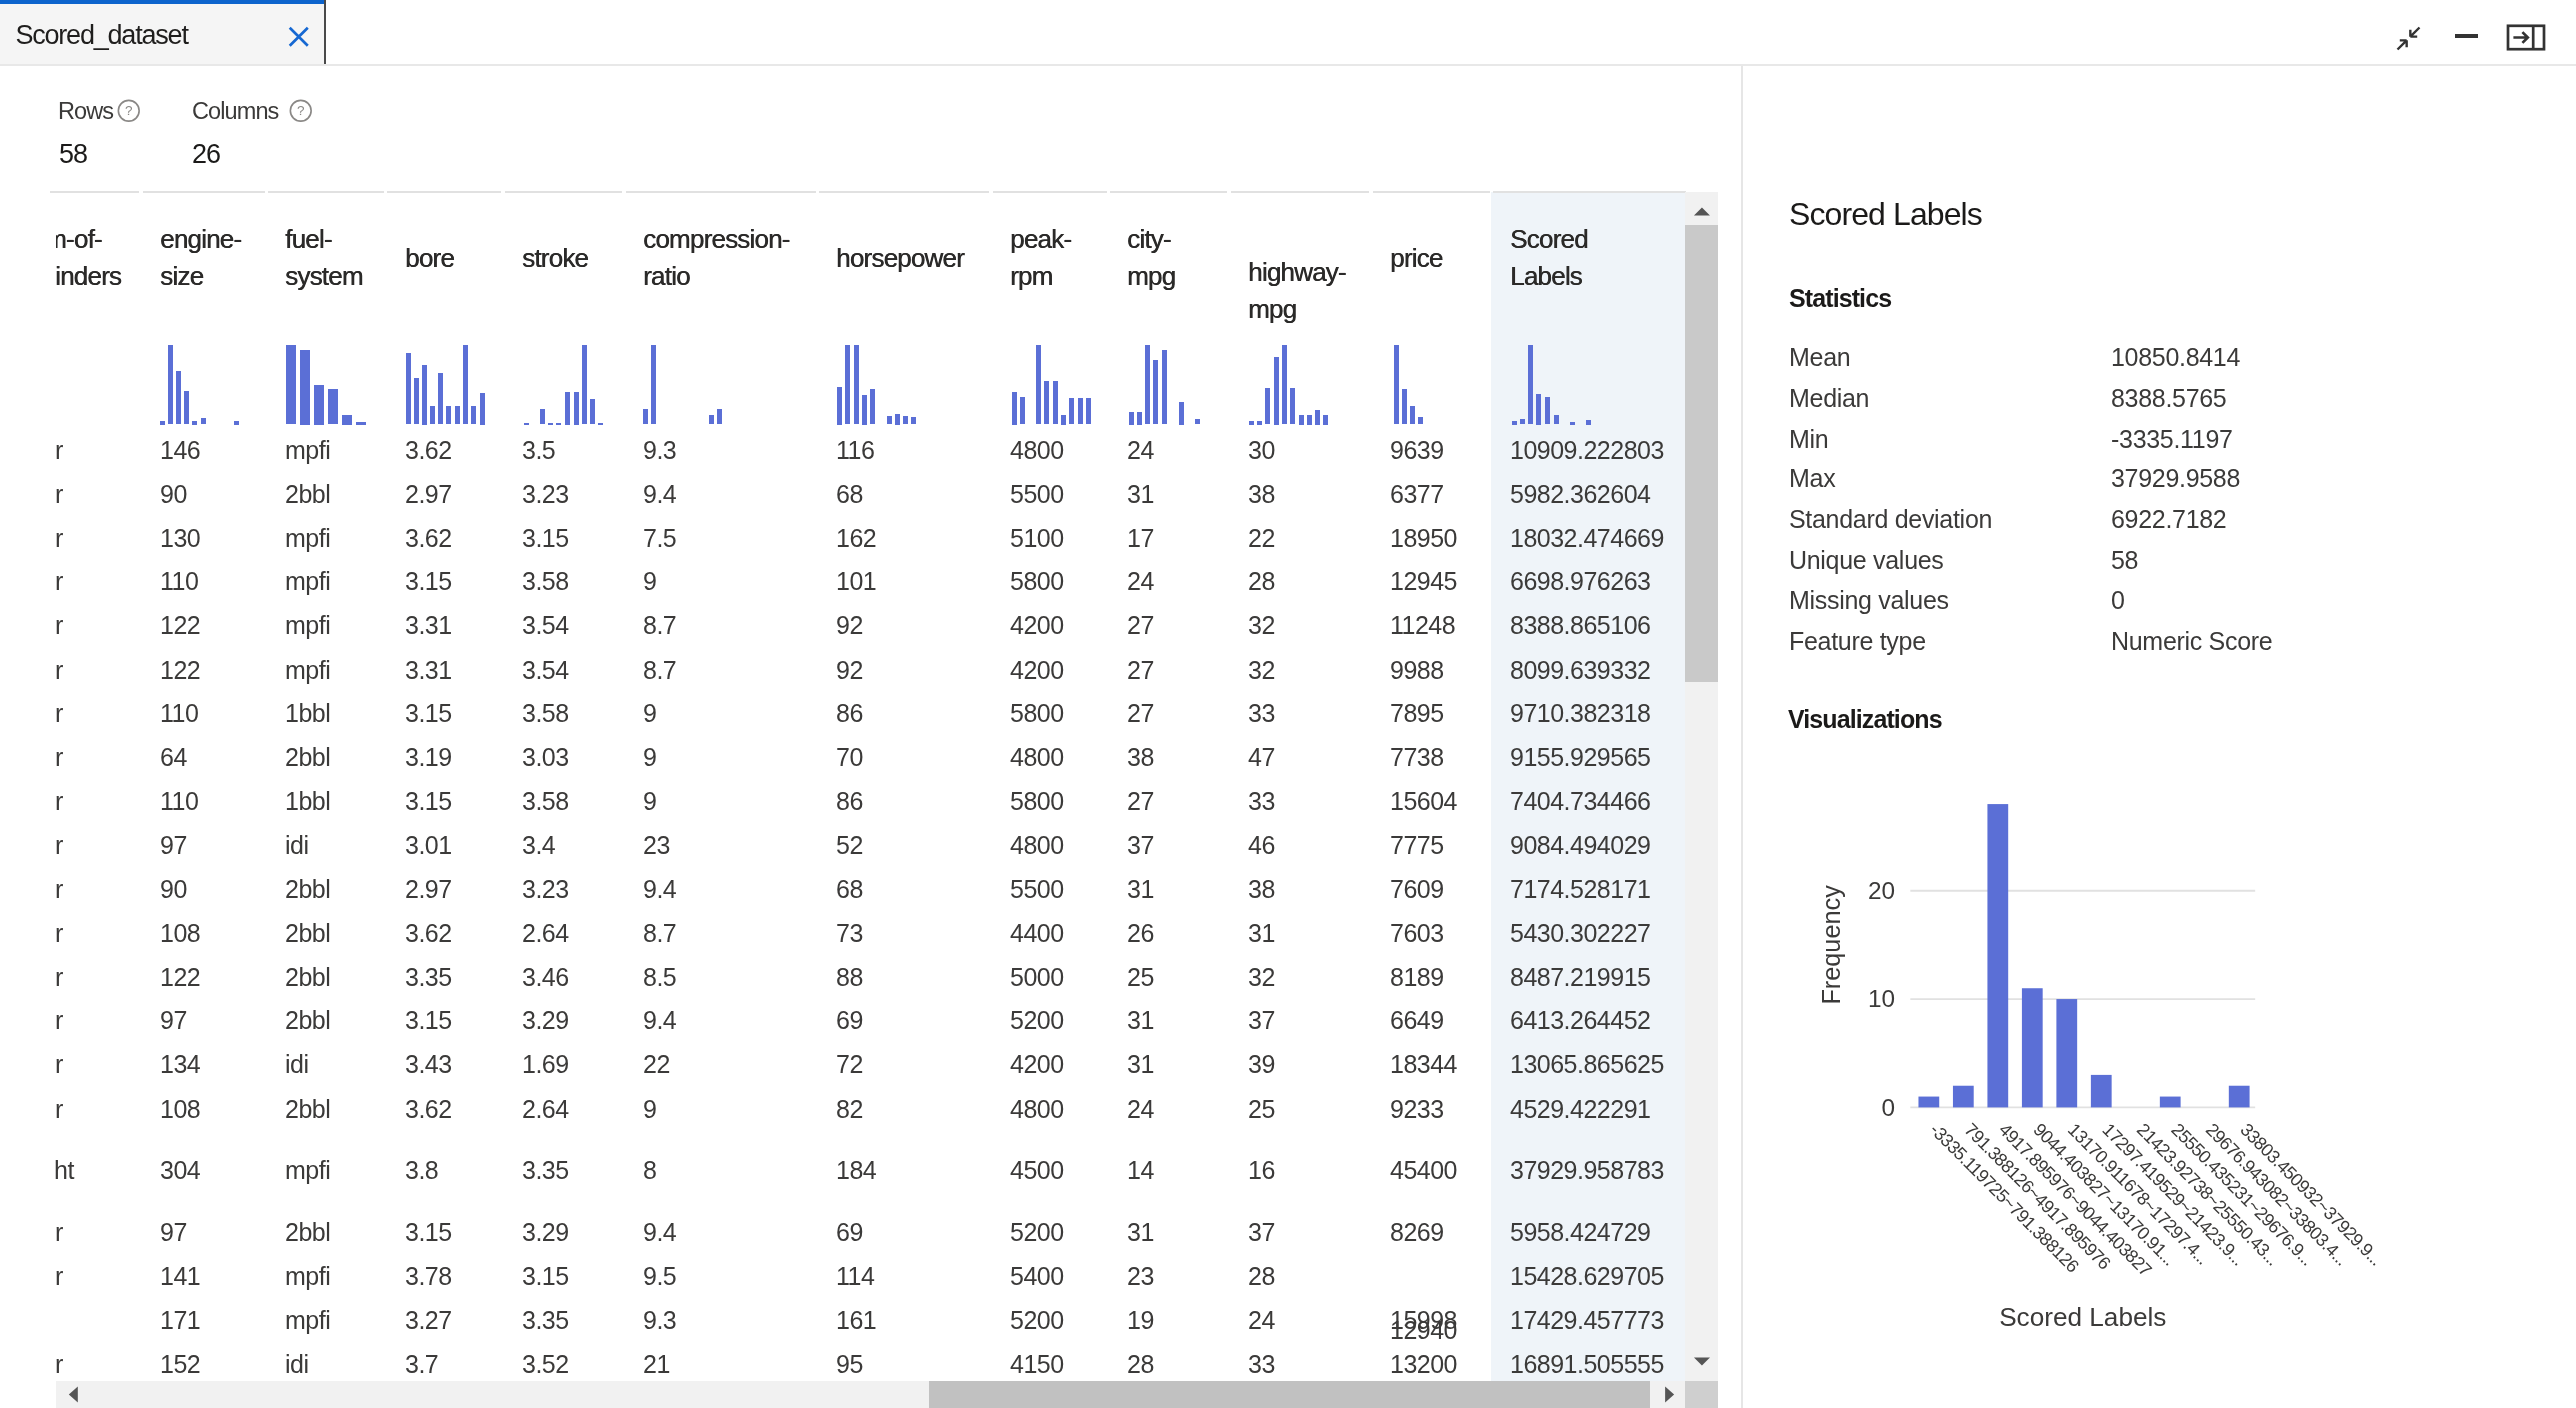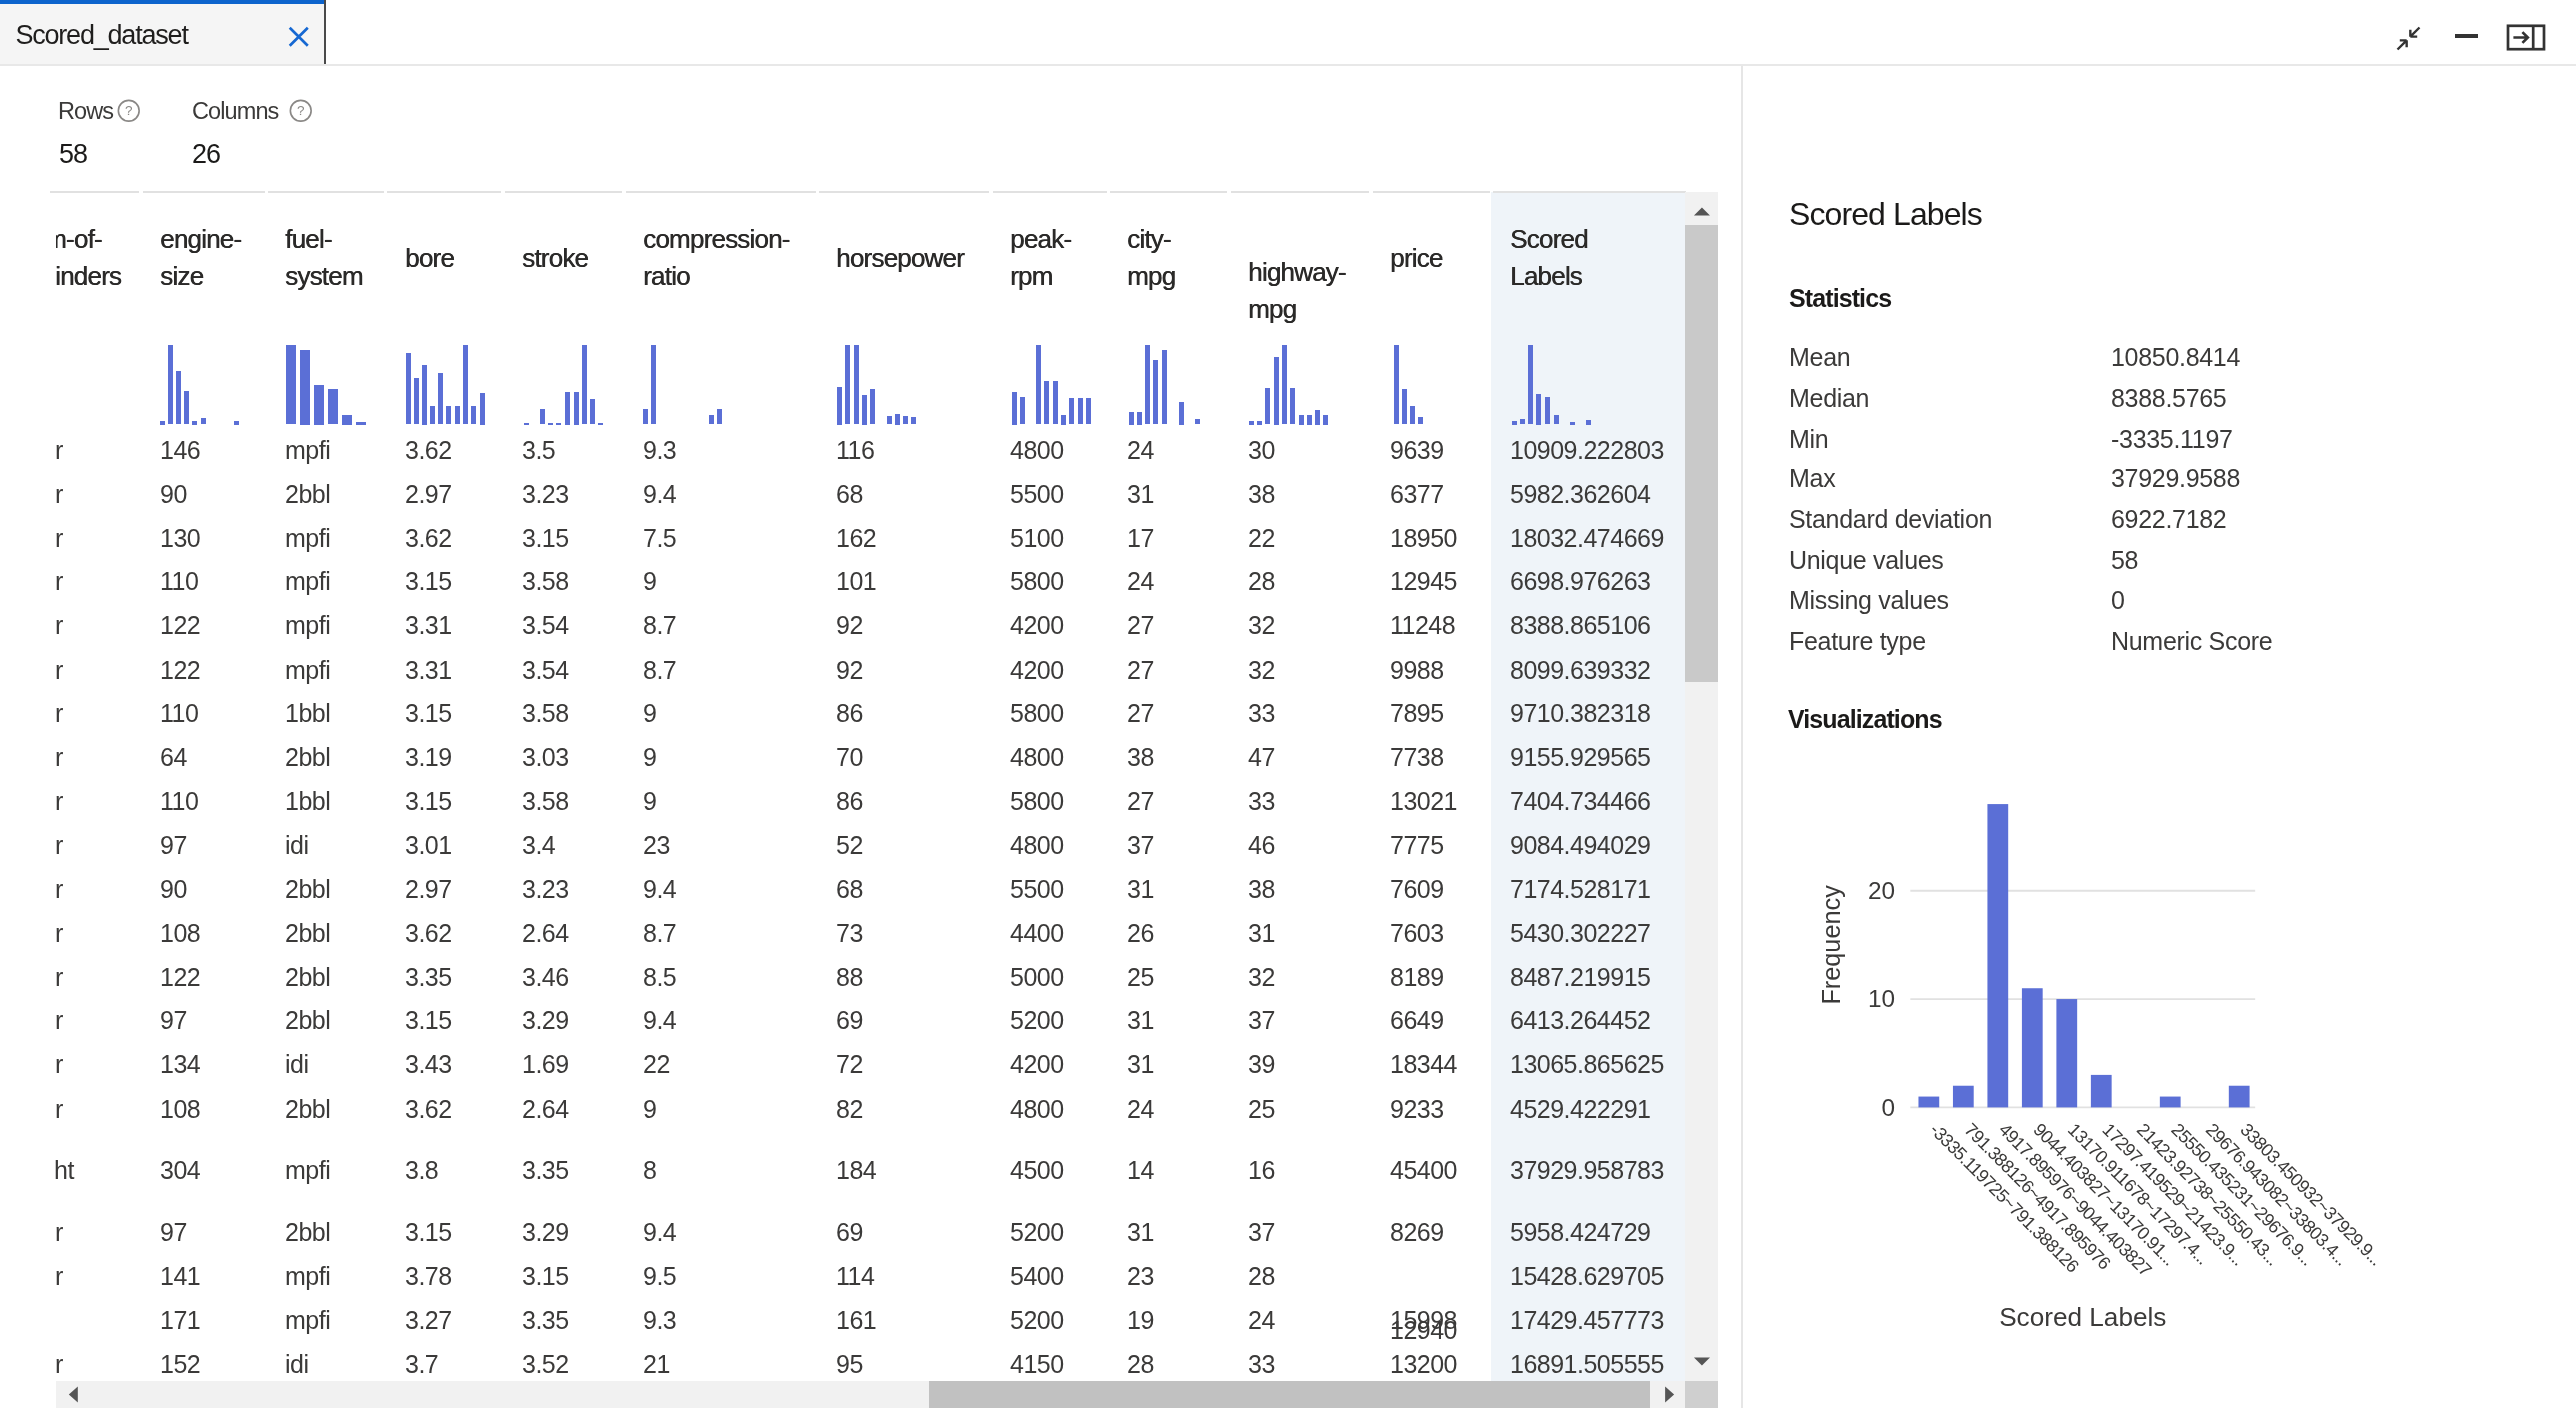"13021" div.abs { text: 13021 -> 15604 }
